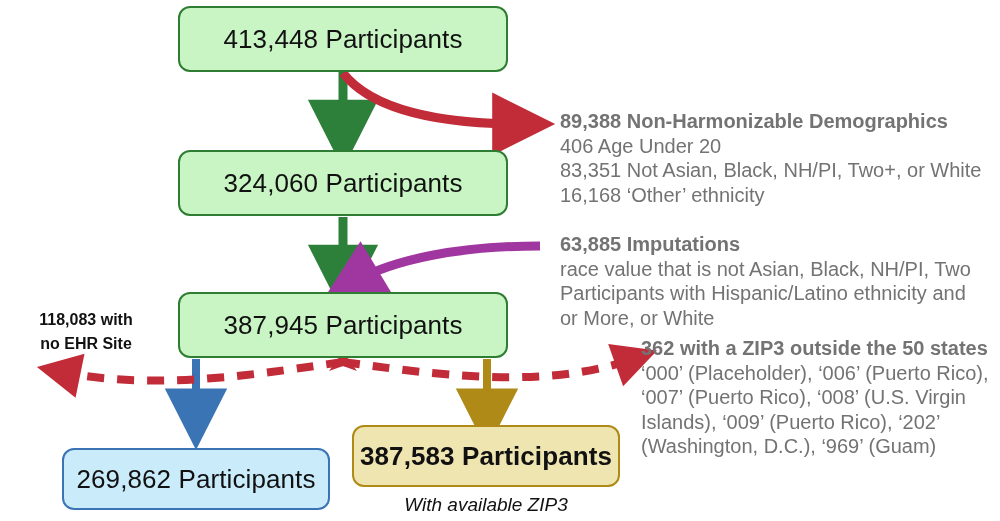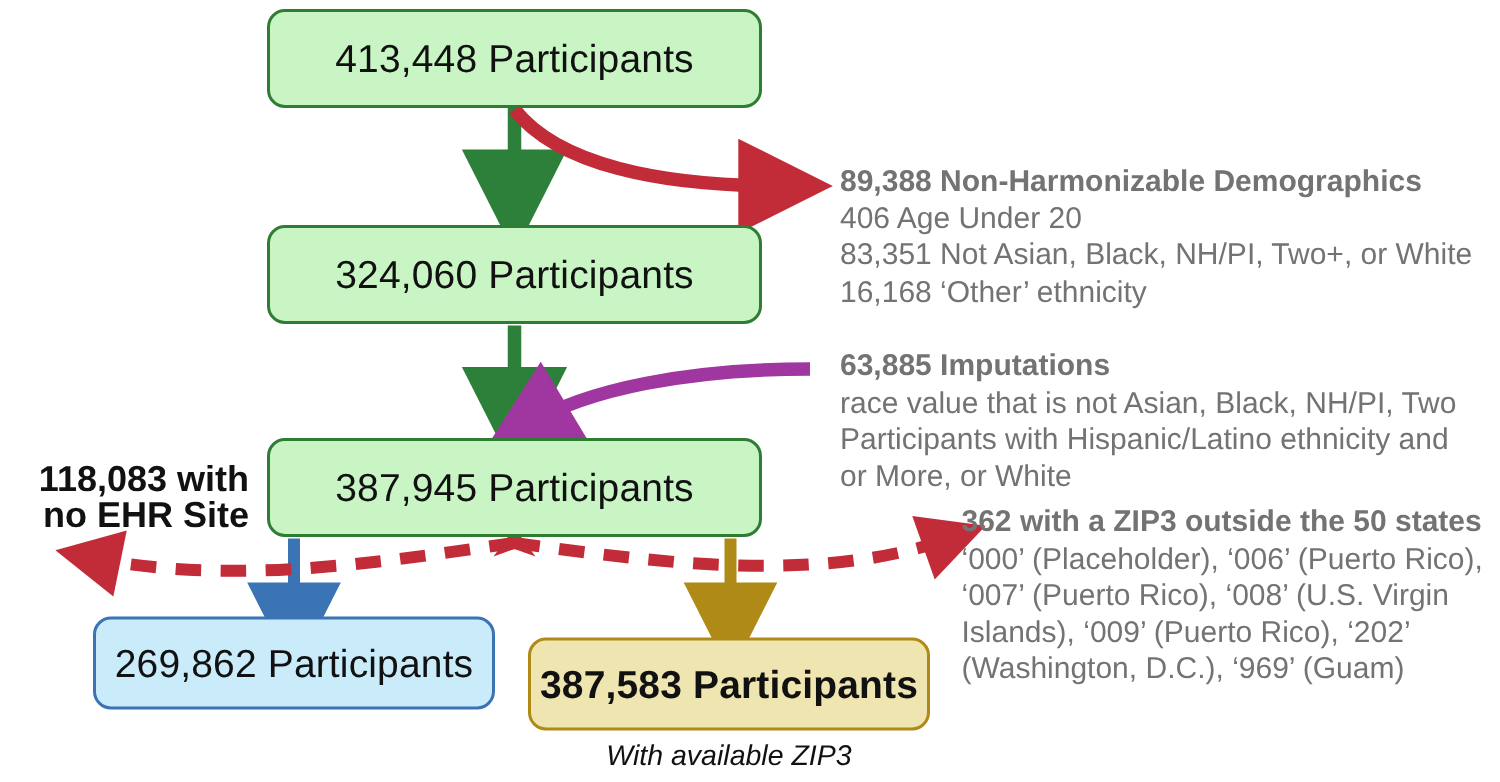"118,083 with" .side-label { font-size: 24px -> 16px; text-align: right -> center }
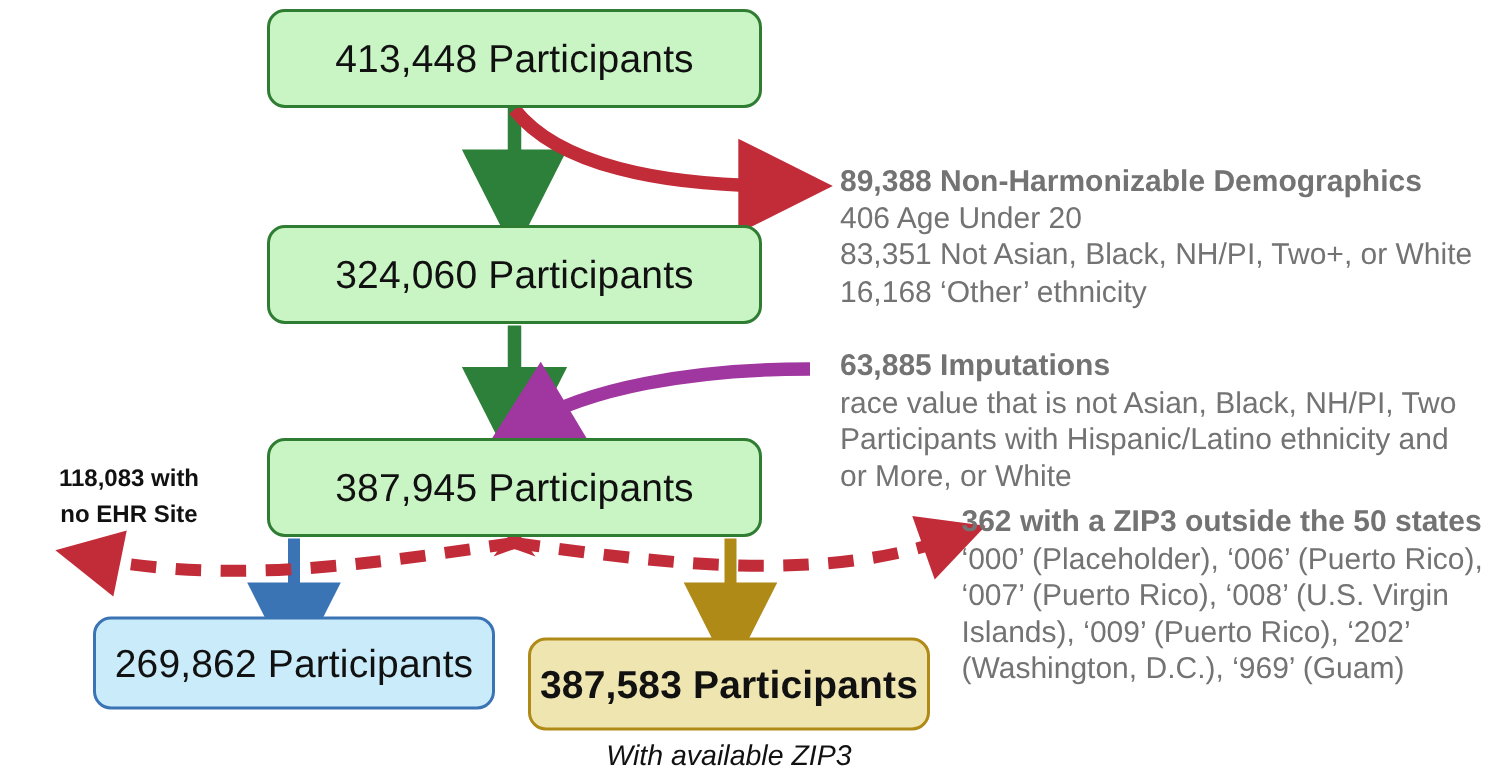"269,862 Participants" div.node { top: 411px -> 448px }
